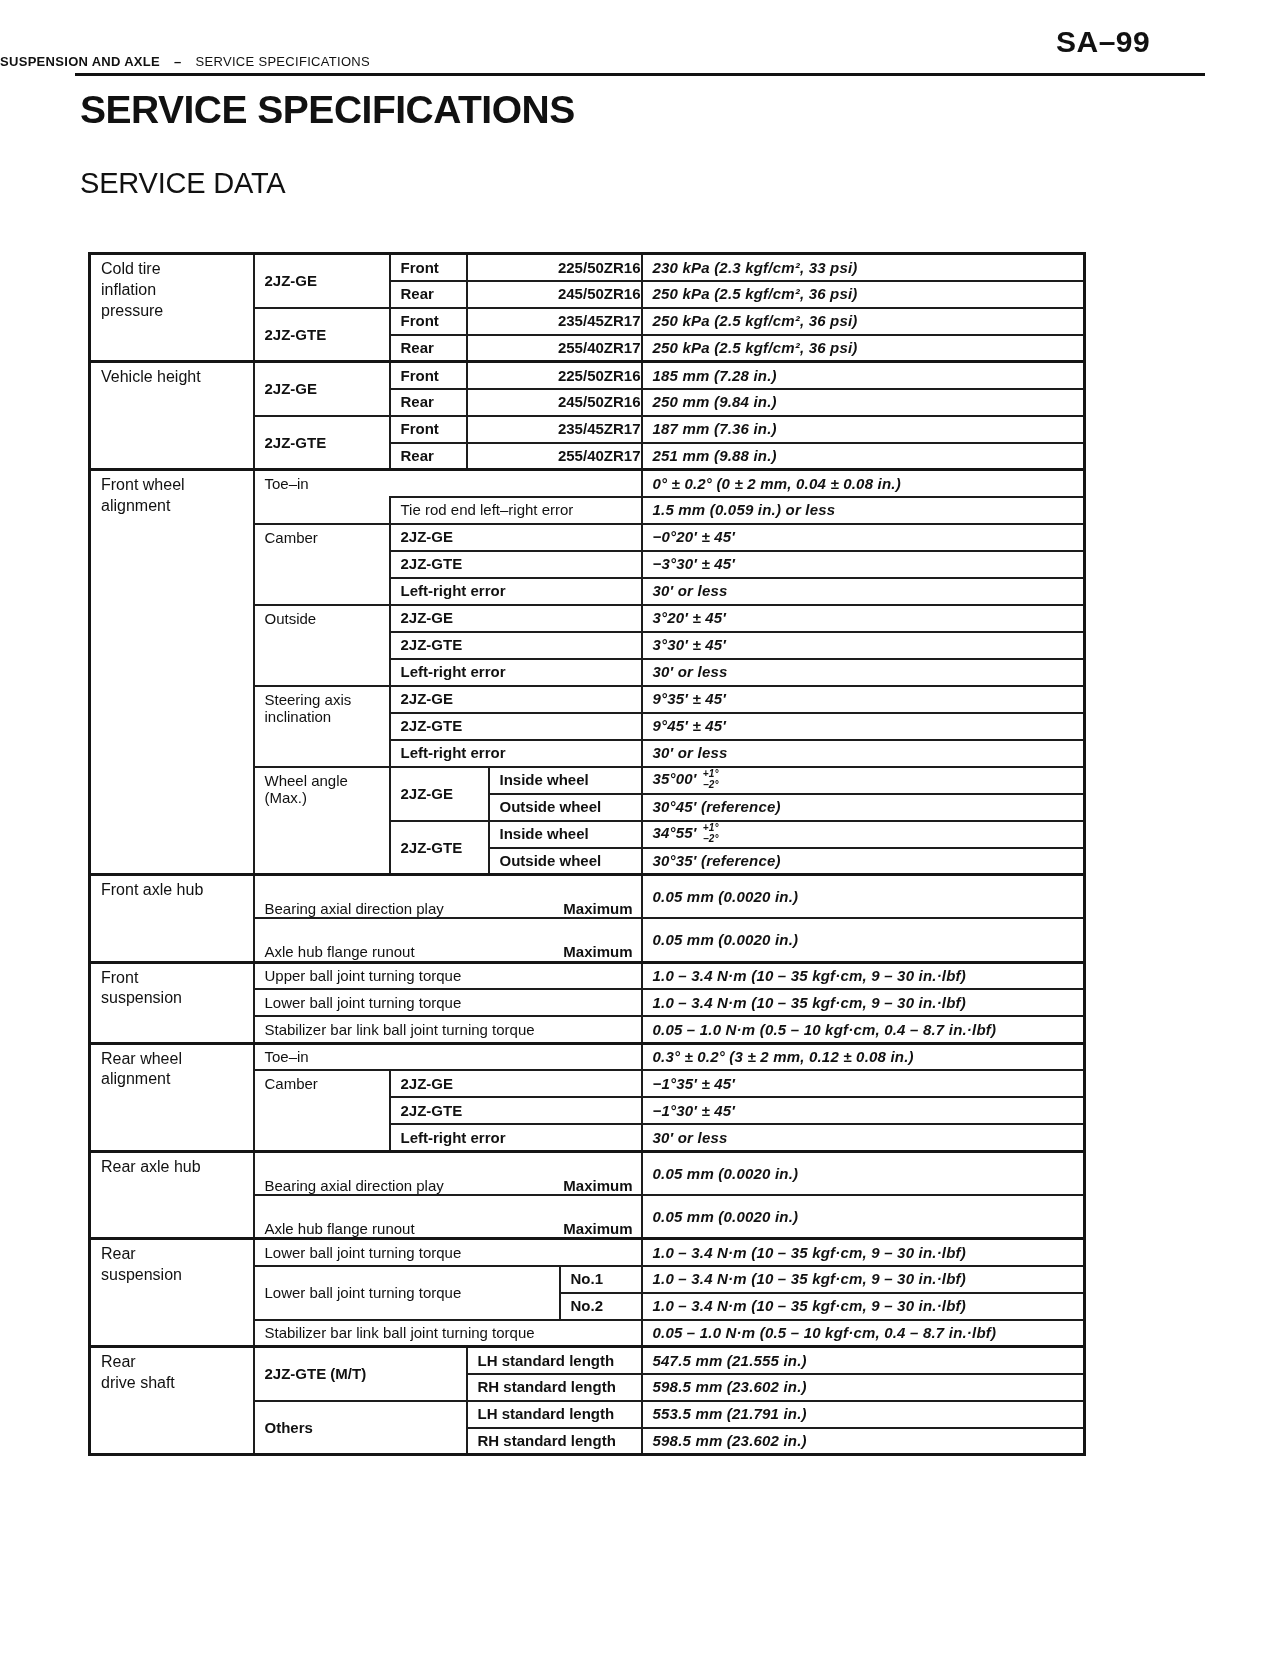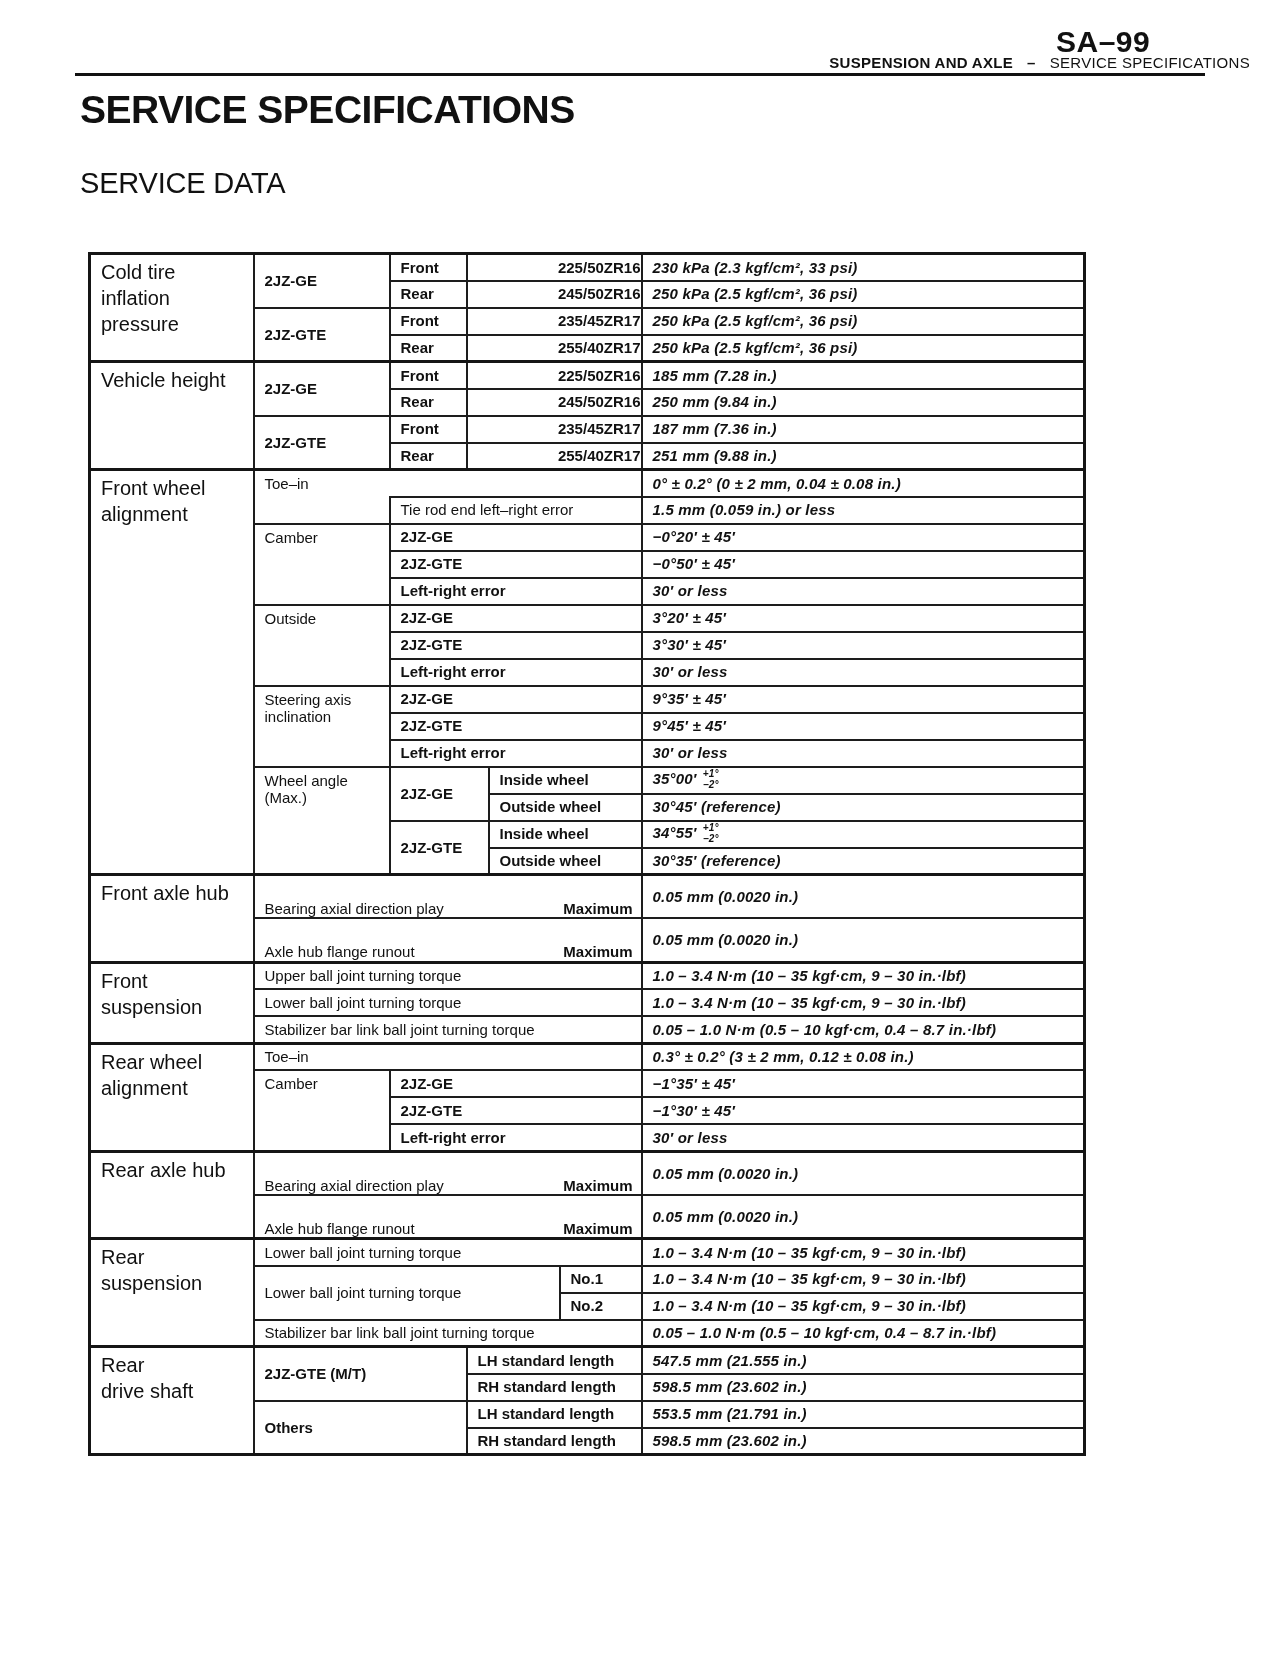"SUSPENSION AND AXLE – SERVICE" .running-header { font-size: 15px -> 13px; text-align: right -> left }
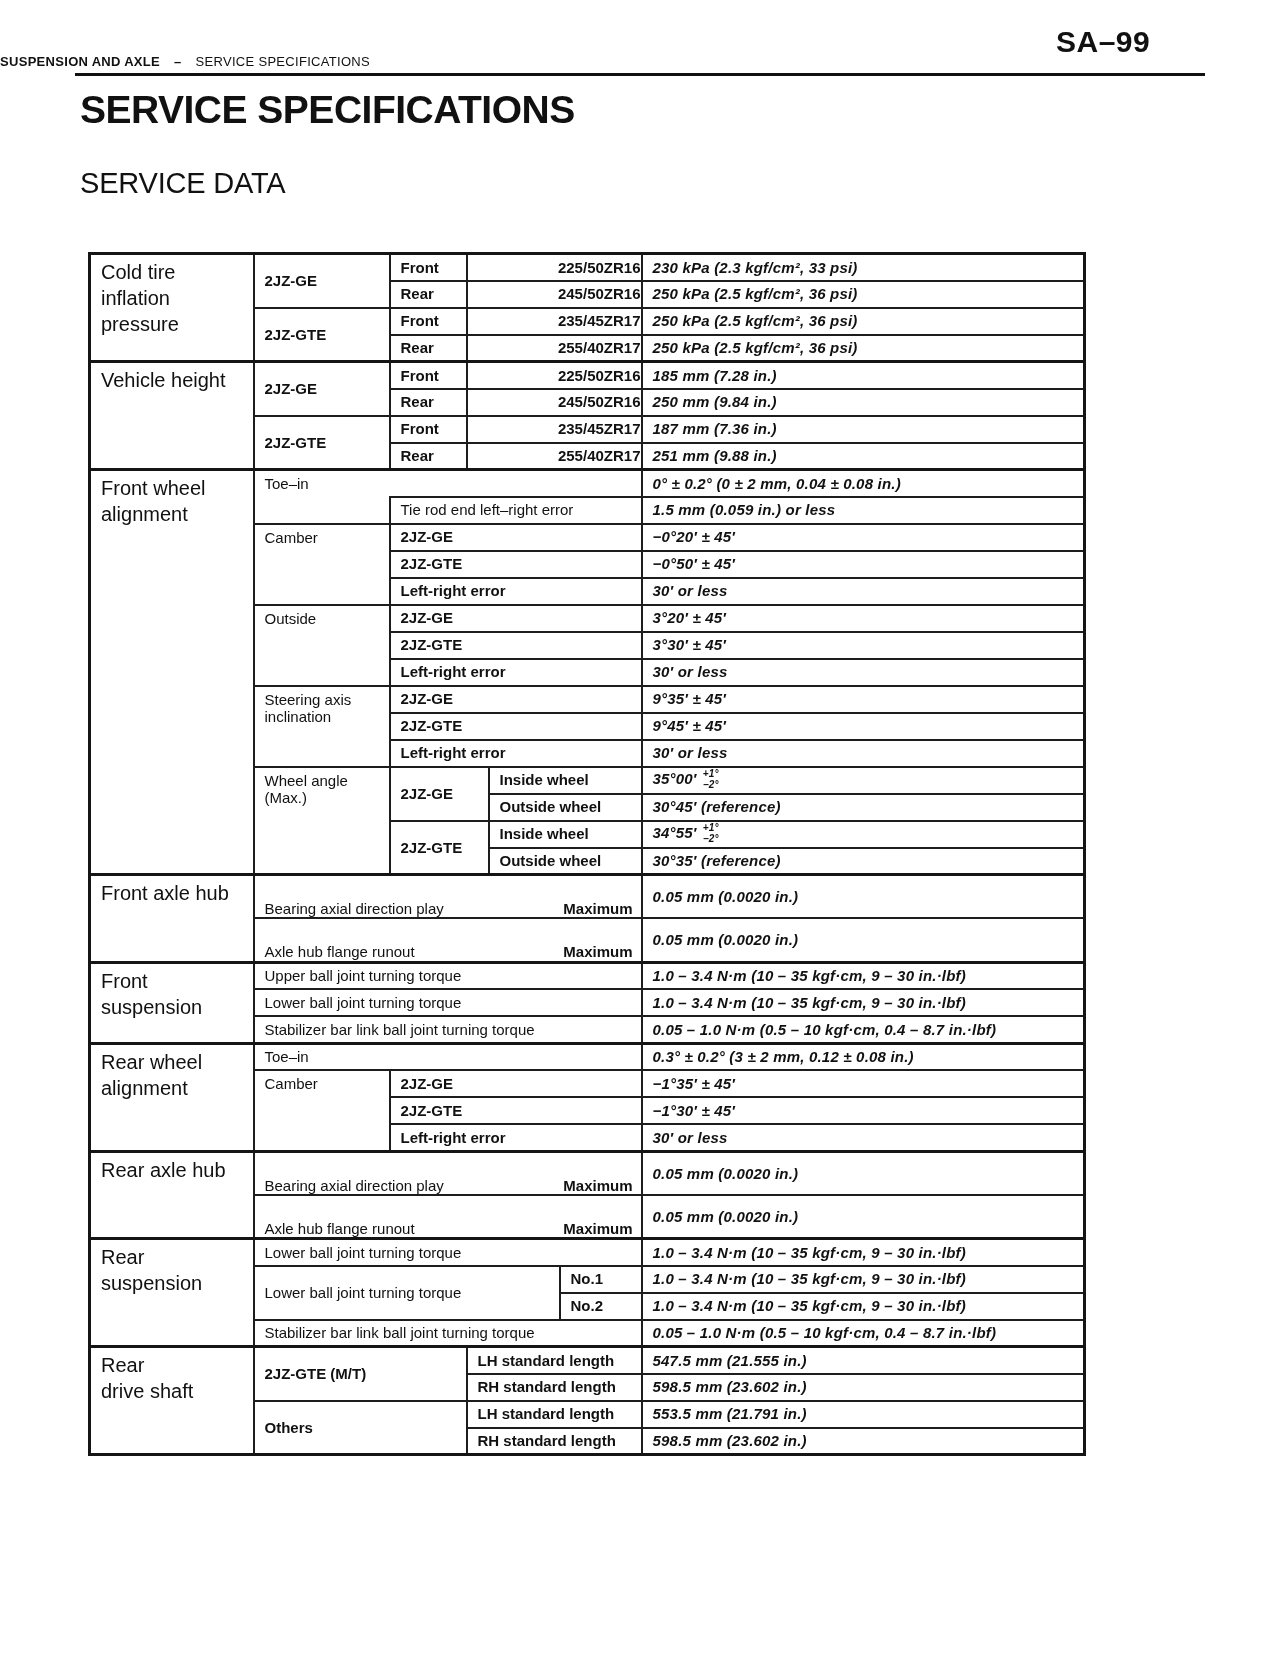"Cold tire" td.cat { font-size: 20px -> 16px }
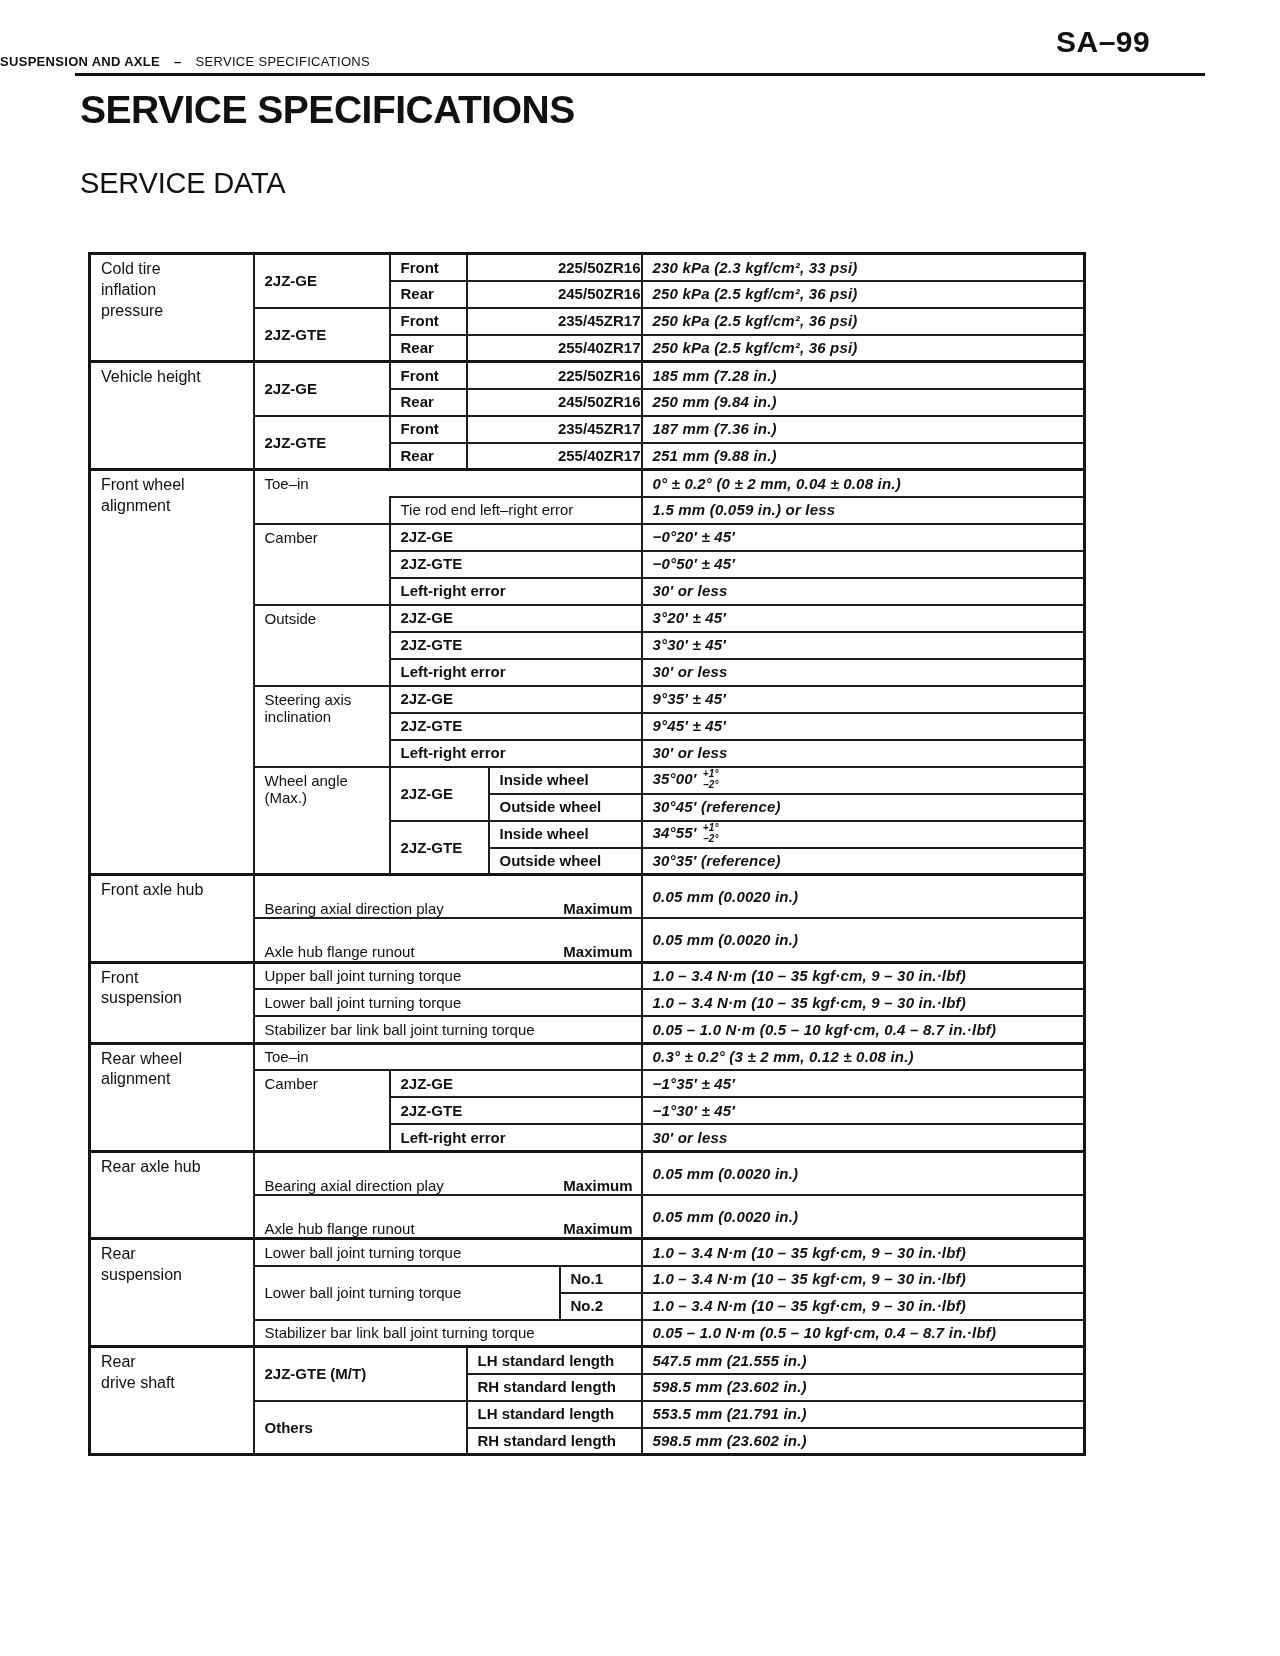"−0°50′ ± 45′" td.val { text: 0°50 -> 3°30 }
